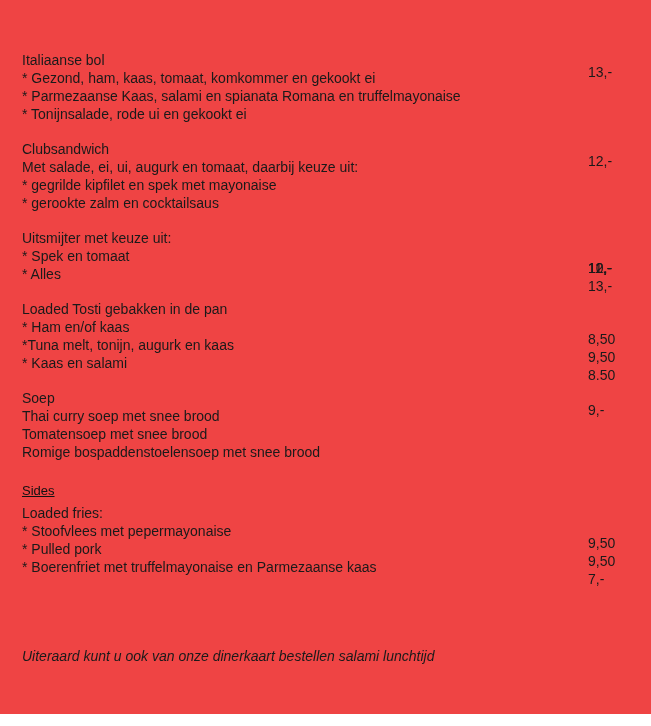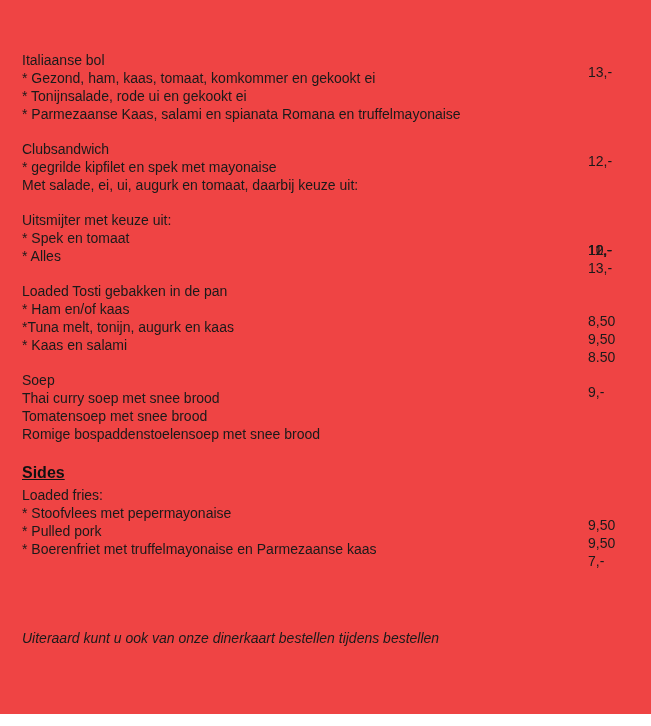"* Tonijnsalade, rode ui en" div.menu-row { order: before "* Parmezaanse Kaas, salami en" -> after "* Parmezaanse Kaas, salami en" }
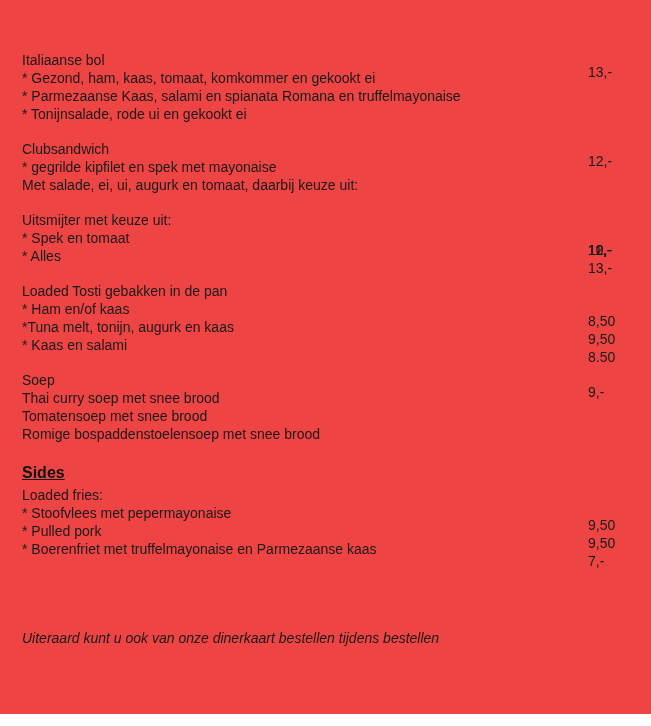"* gegrilde kipfilet en spek" div.menu-row { order: before "Met salade, ei, ui, augurk" -> after "Met salade, ei, ui, augurk" }
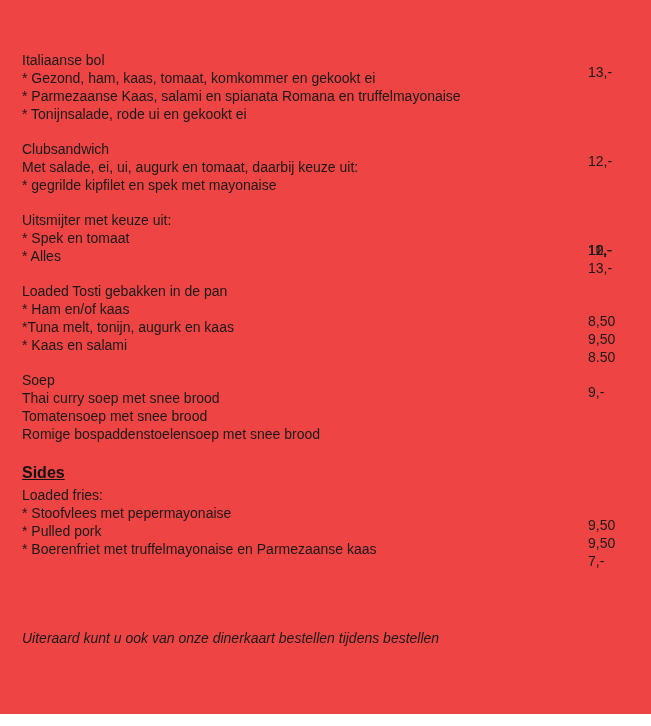"* gerookte zalm en cocktailsaus" div.menu-row { html: none -> <div><span>* gerookte zalm en cocktailsaus</span></div> }
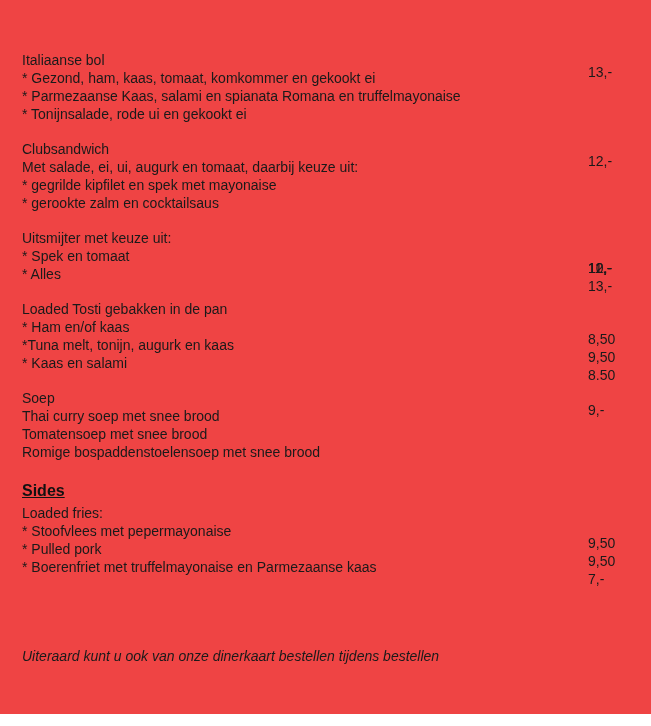"Sides" .section-heading { font-size: 16px -> 13px; font-weight: bold -> normal }
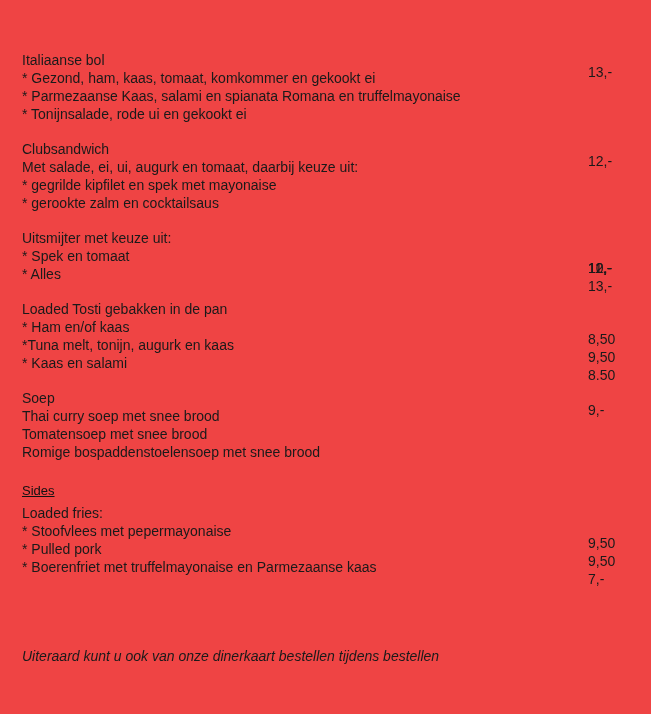"Uiteraard kunt u ook van" p.footer-note { text: tijdens bestellen -> salami lunchtijd }
